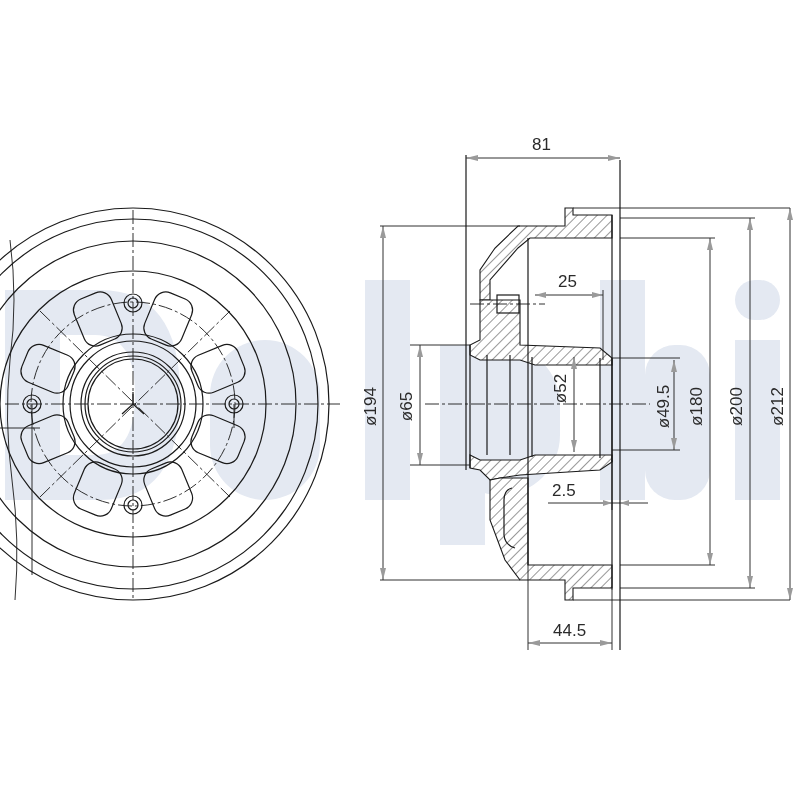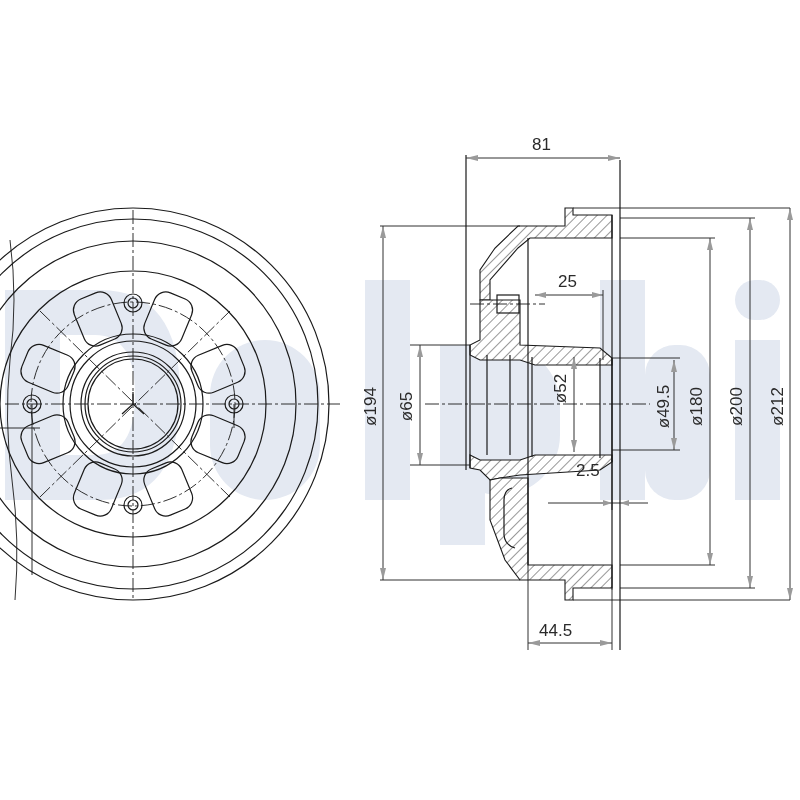"2.5" div.dlabel { margin-left: 24px -> none; top: 462px -> 482px }
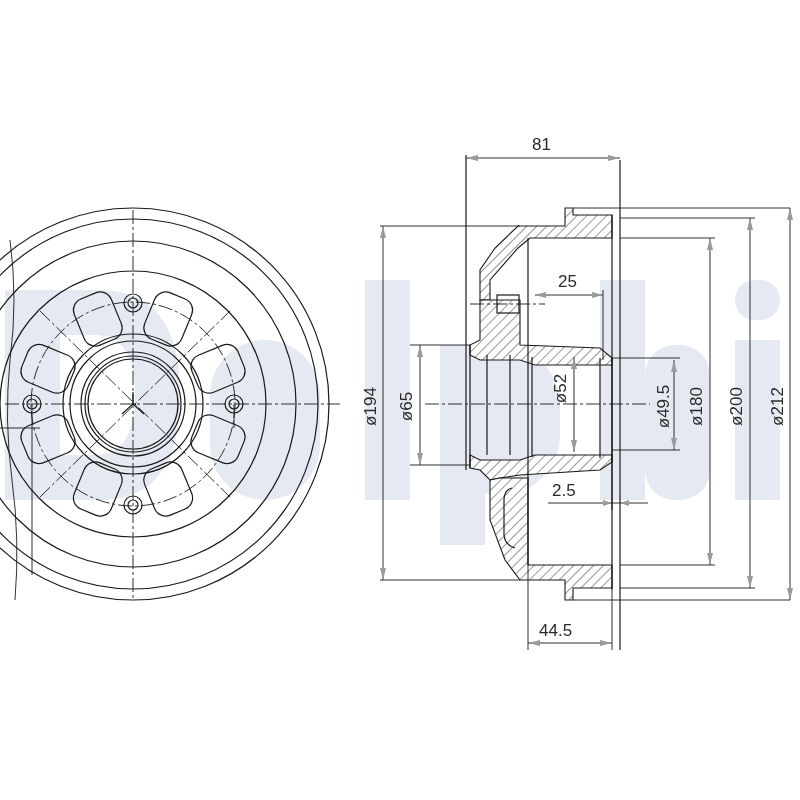"44.5" div.dlabel { left: 539px -> 553px }
